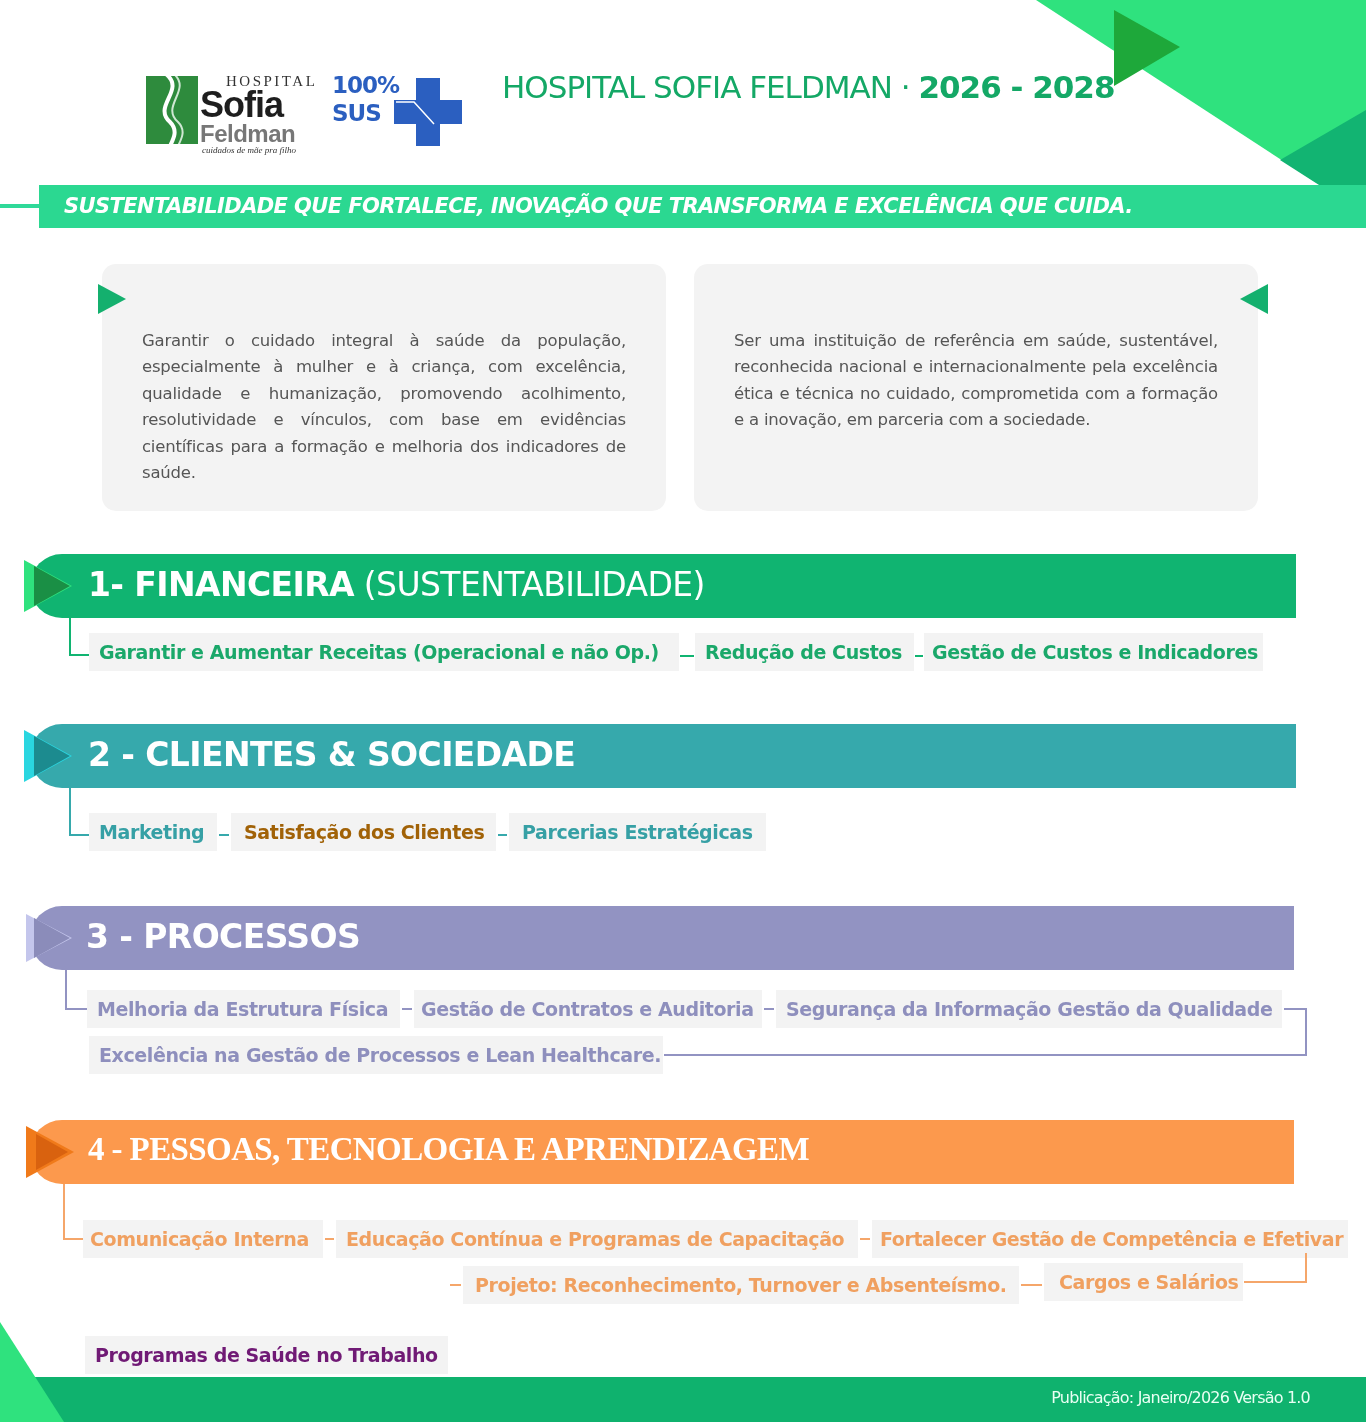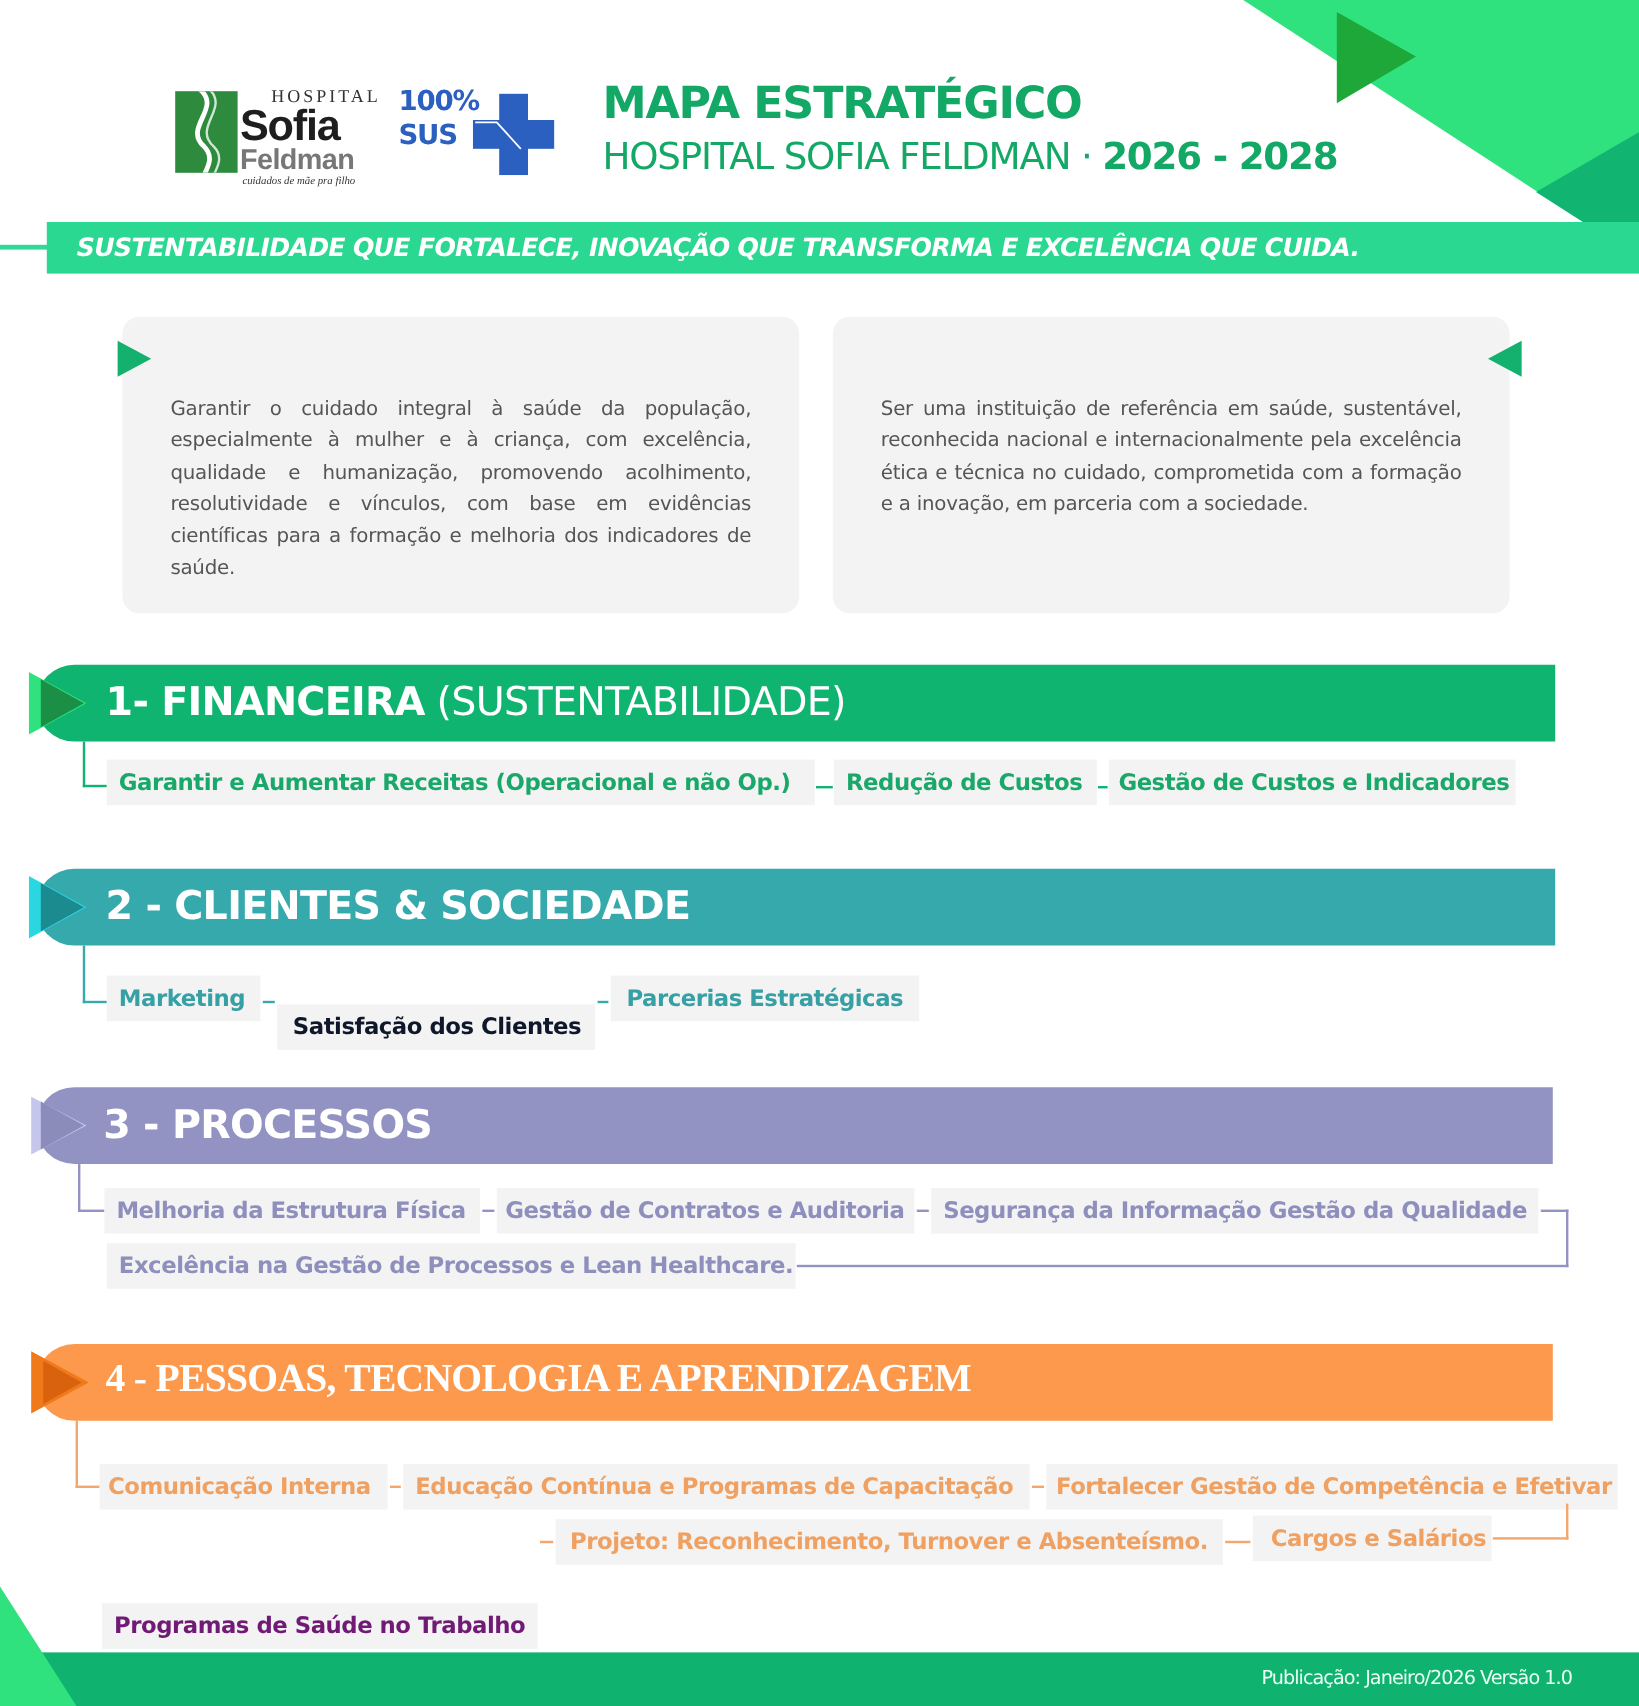"MAPA ESTRATÉGICO" div.title-main { html: <div>MAPA ESTRATÉGICO</div> -> none }
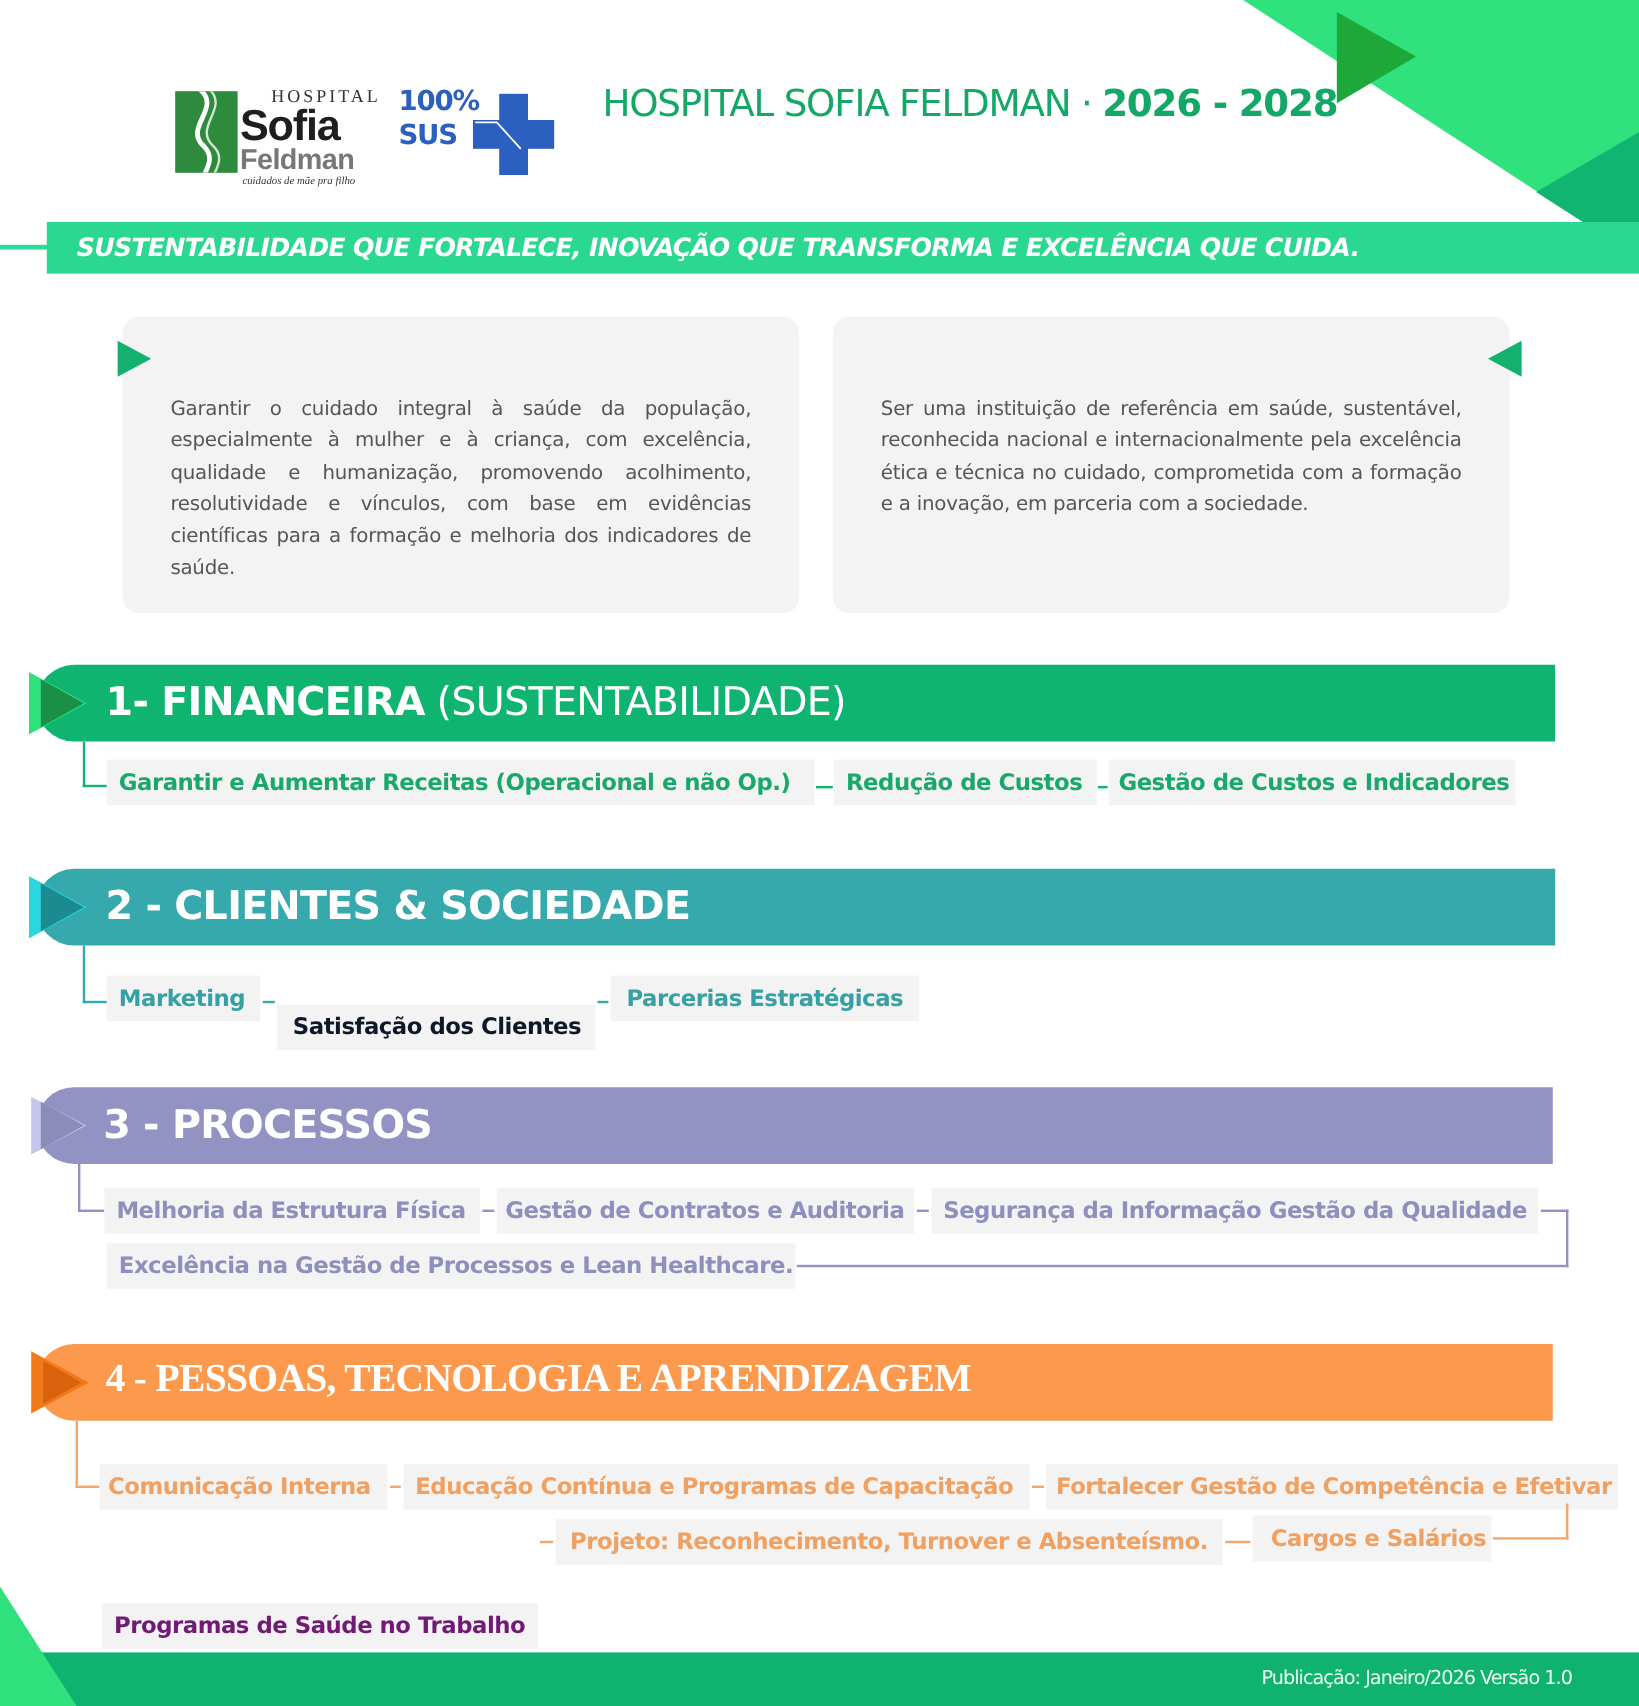"Satisfação dos Clientes" div.pill { color: #0f172a -> #a16207; margin-top: 24px -> none }
